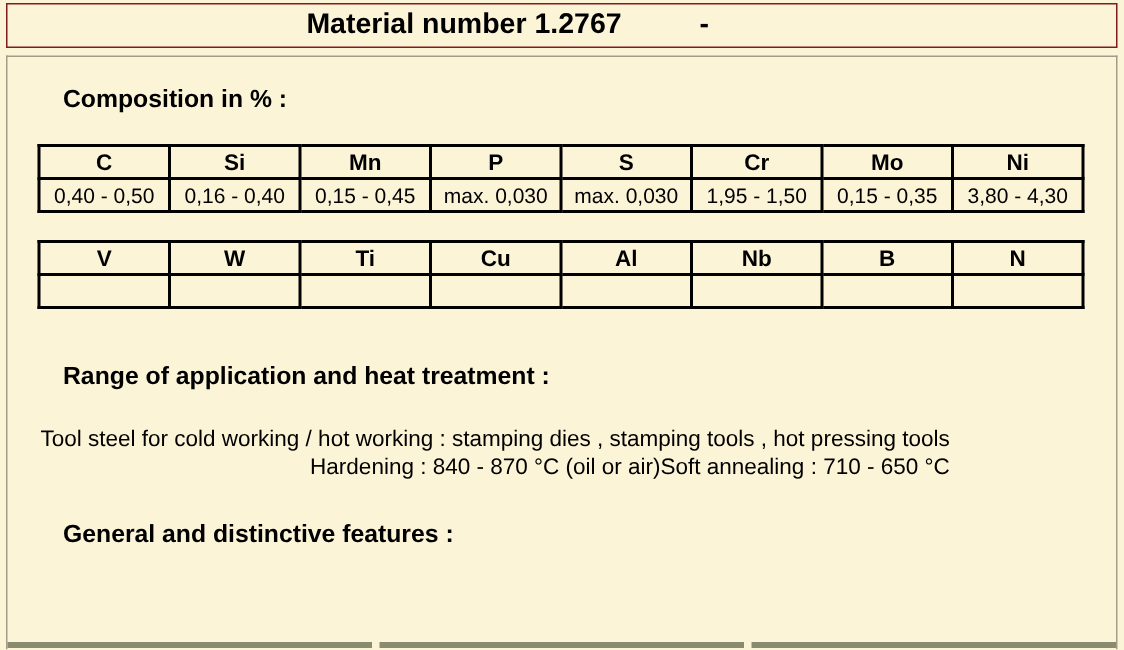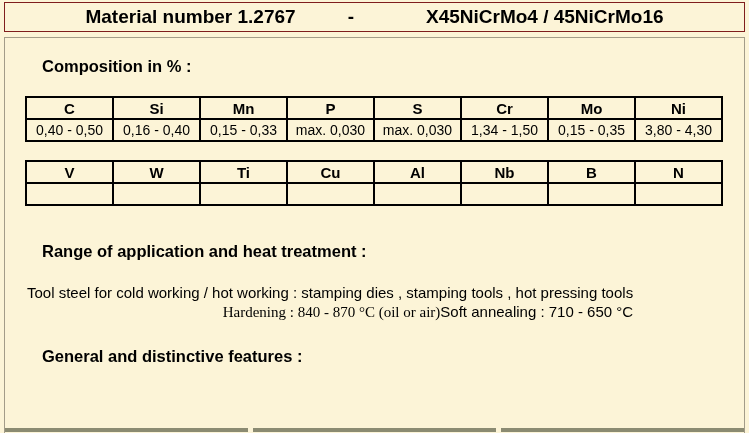"X45NiCrMo4 / 45NiCrMo16" span.t { html: <span>X45NiCrMo4 / 45NiCrMo16</span> -> none }
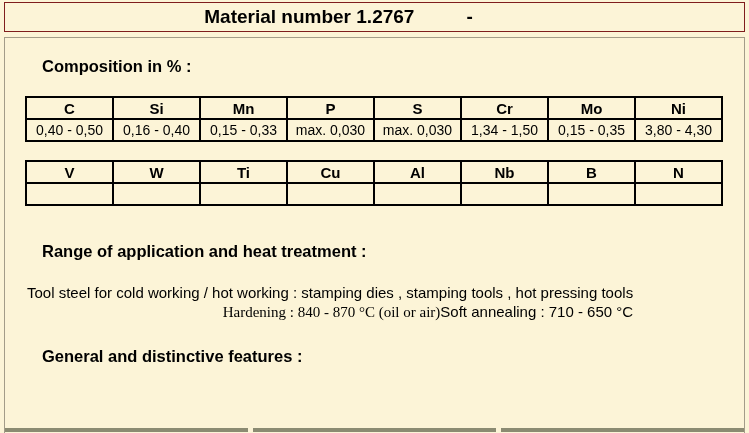"0,15 - 0,33" td { text: 0,33 -> 0,45 }
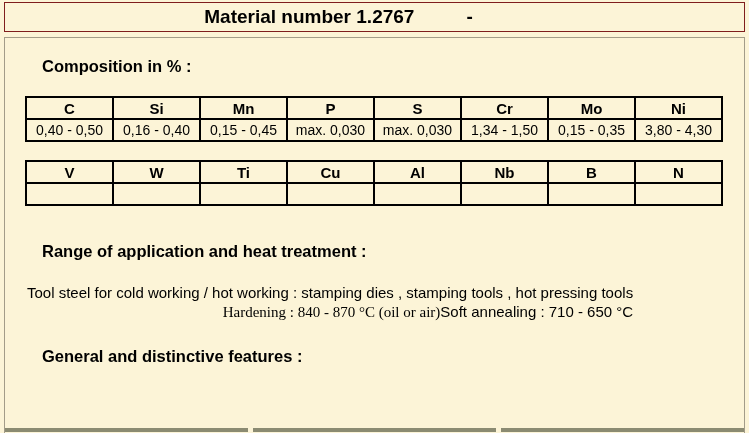"1,34 - 1,50" td { text: 1,34 -> 1,95 }
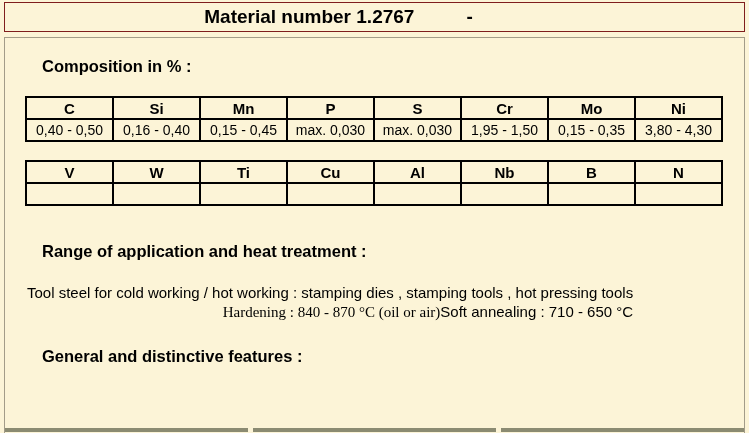"Hardening : 840 - 870" .app-line2 .hardening { font-family: Liberation Serif, serif -> none }
